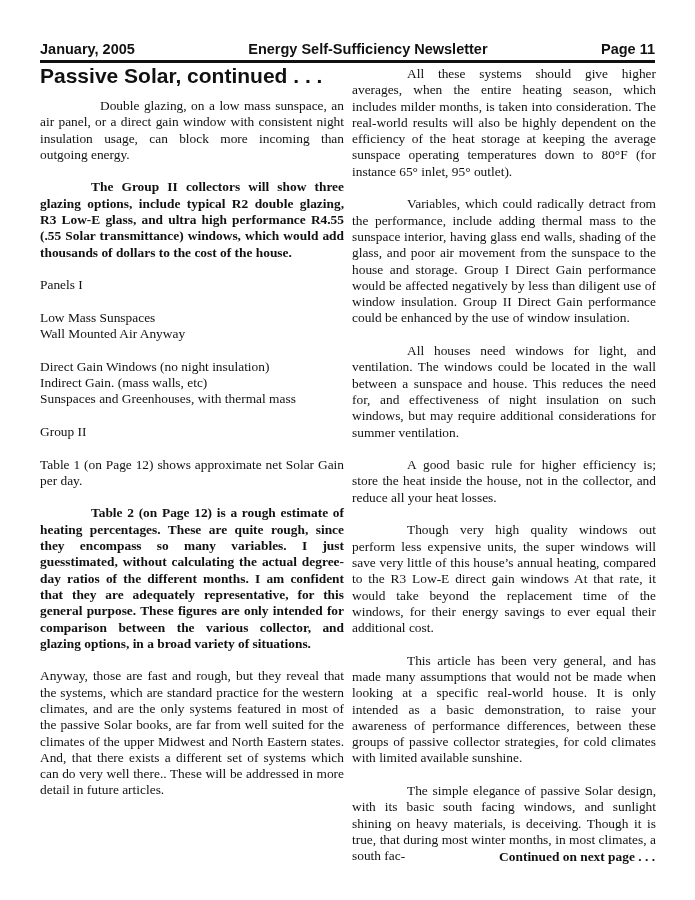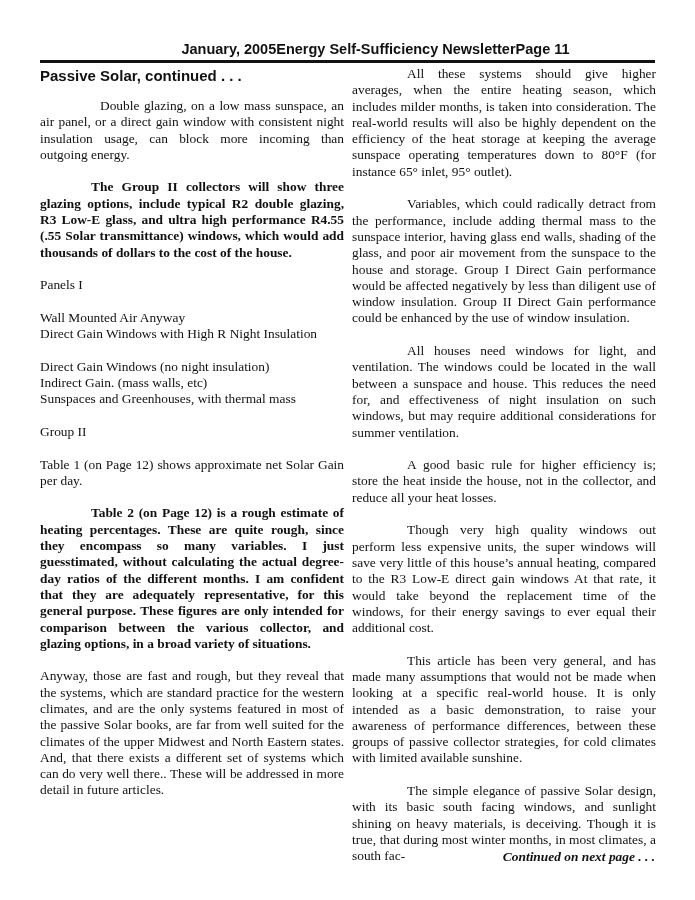"January, 2005" .header { justify-content: center -> space-between; margin-left: 28px -> none }
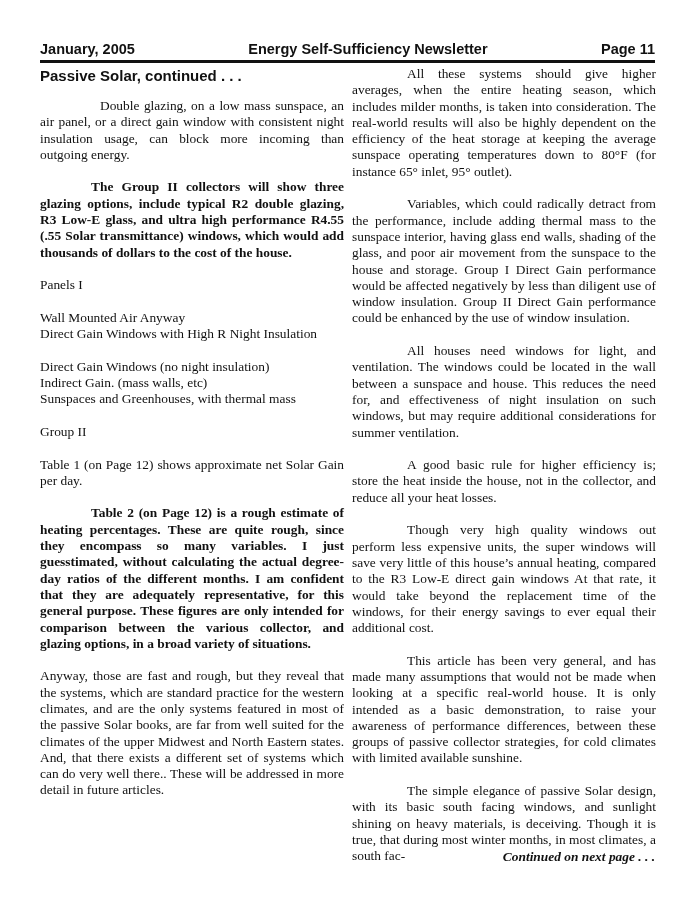"Passive Solar, continued . ." .article-title { font-size: 15px -> 21px }
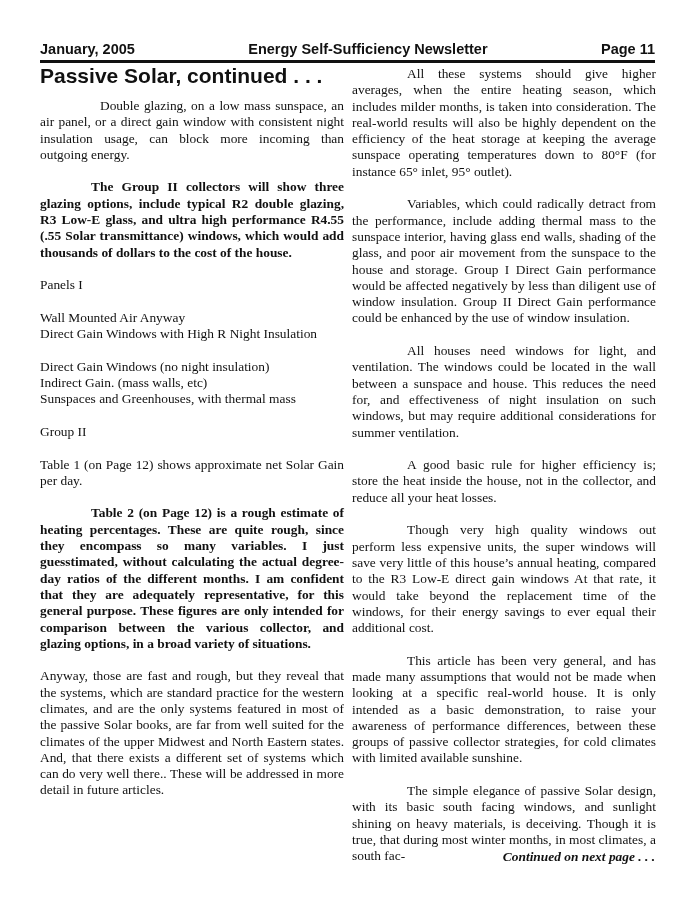"Low Mass Sunspaces" span.line { html: none -> <span>Low Mass Sunspaces</span> }
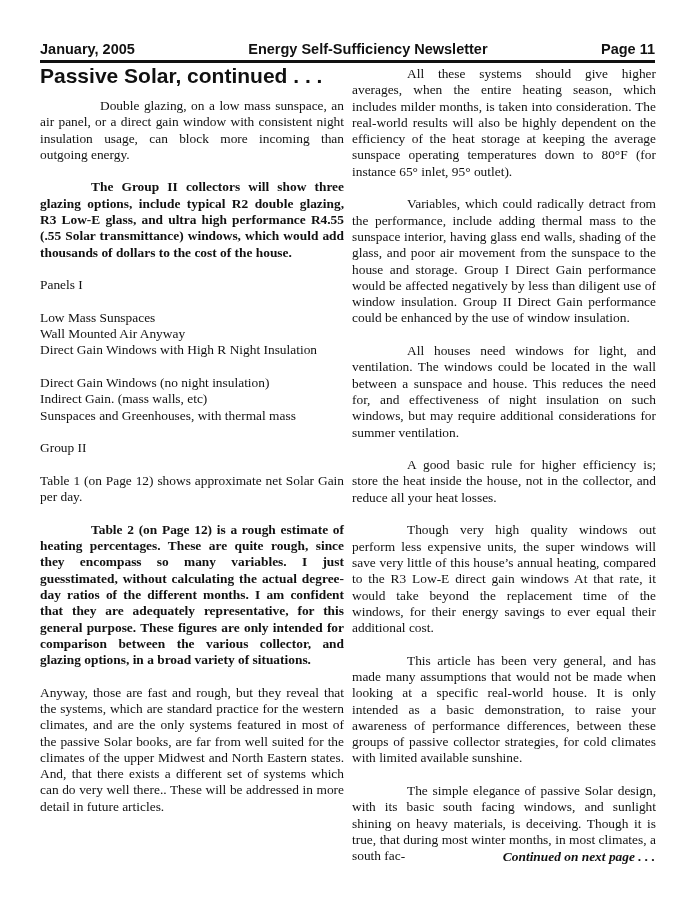"Direct Gain Windows with High" span.line { html: <span>Direct Gain Windows with High R Night Insulation</span> -> none }
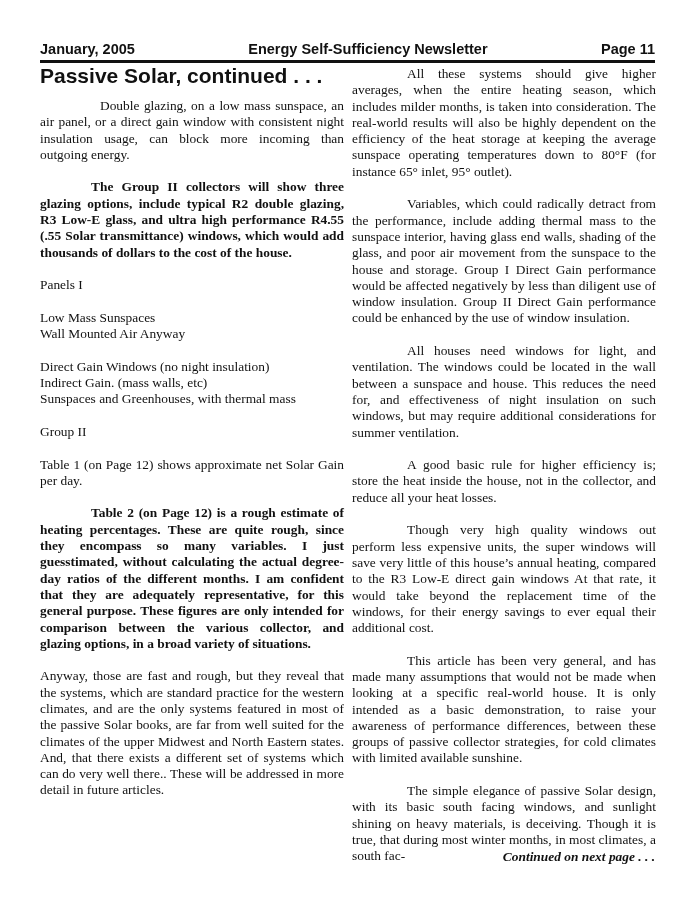"Continued on next page ." .continued { font-style: italic -> none }
